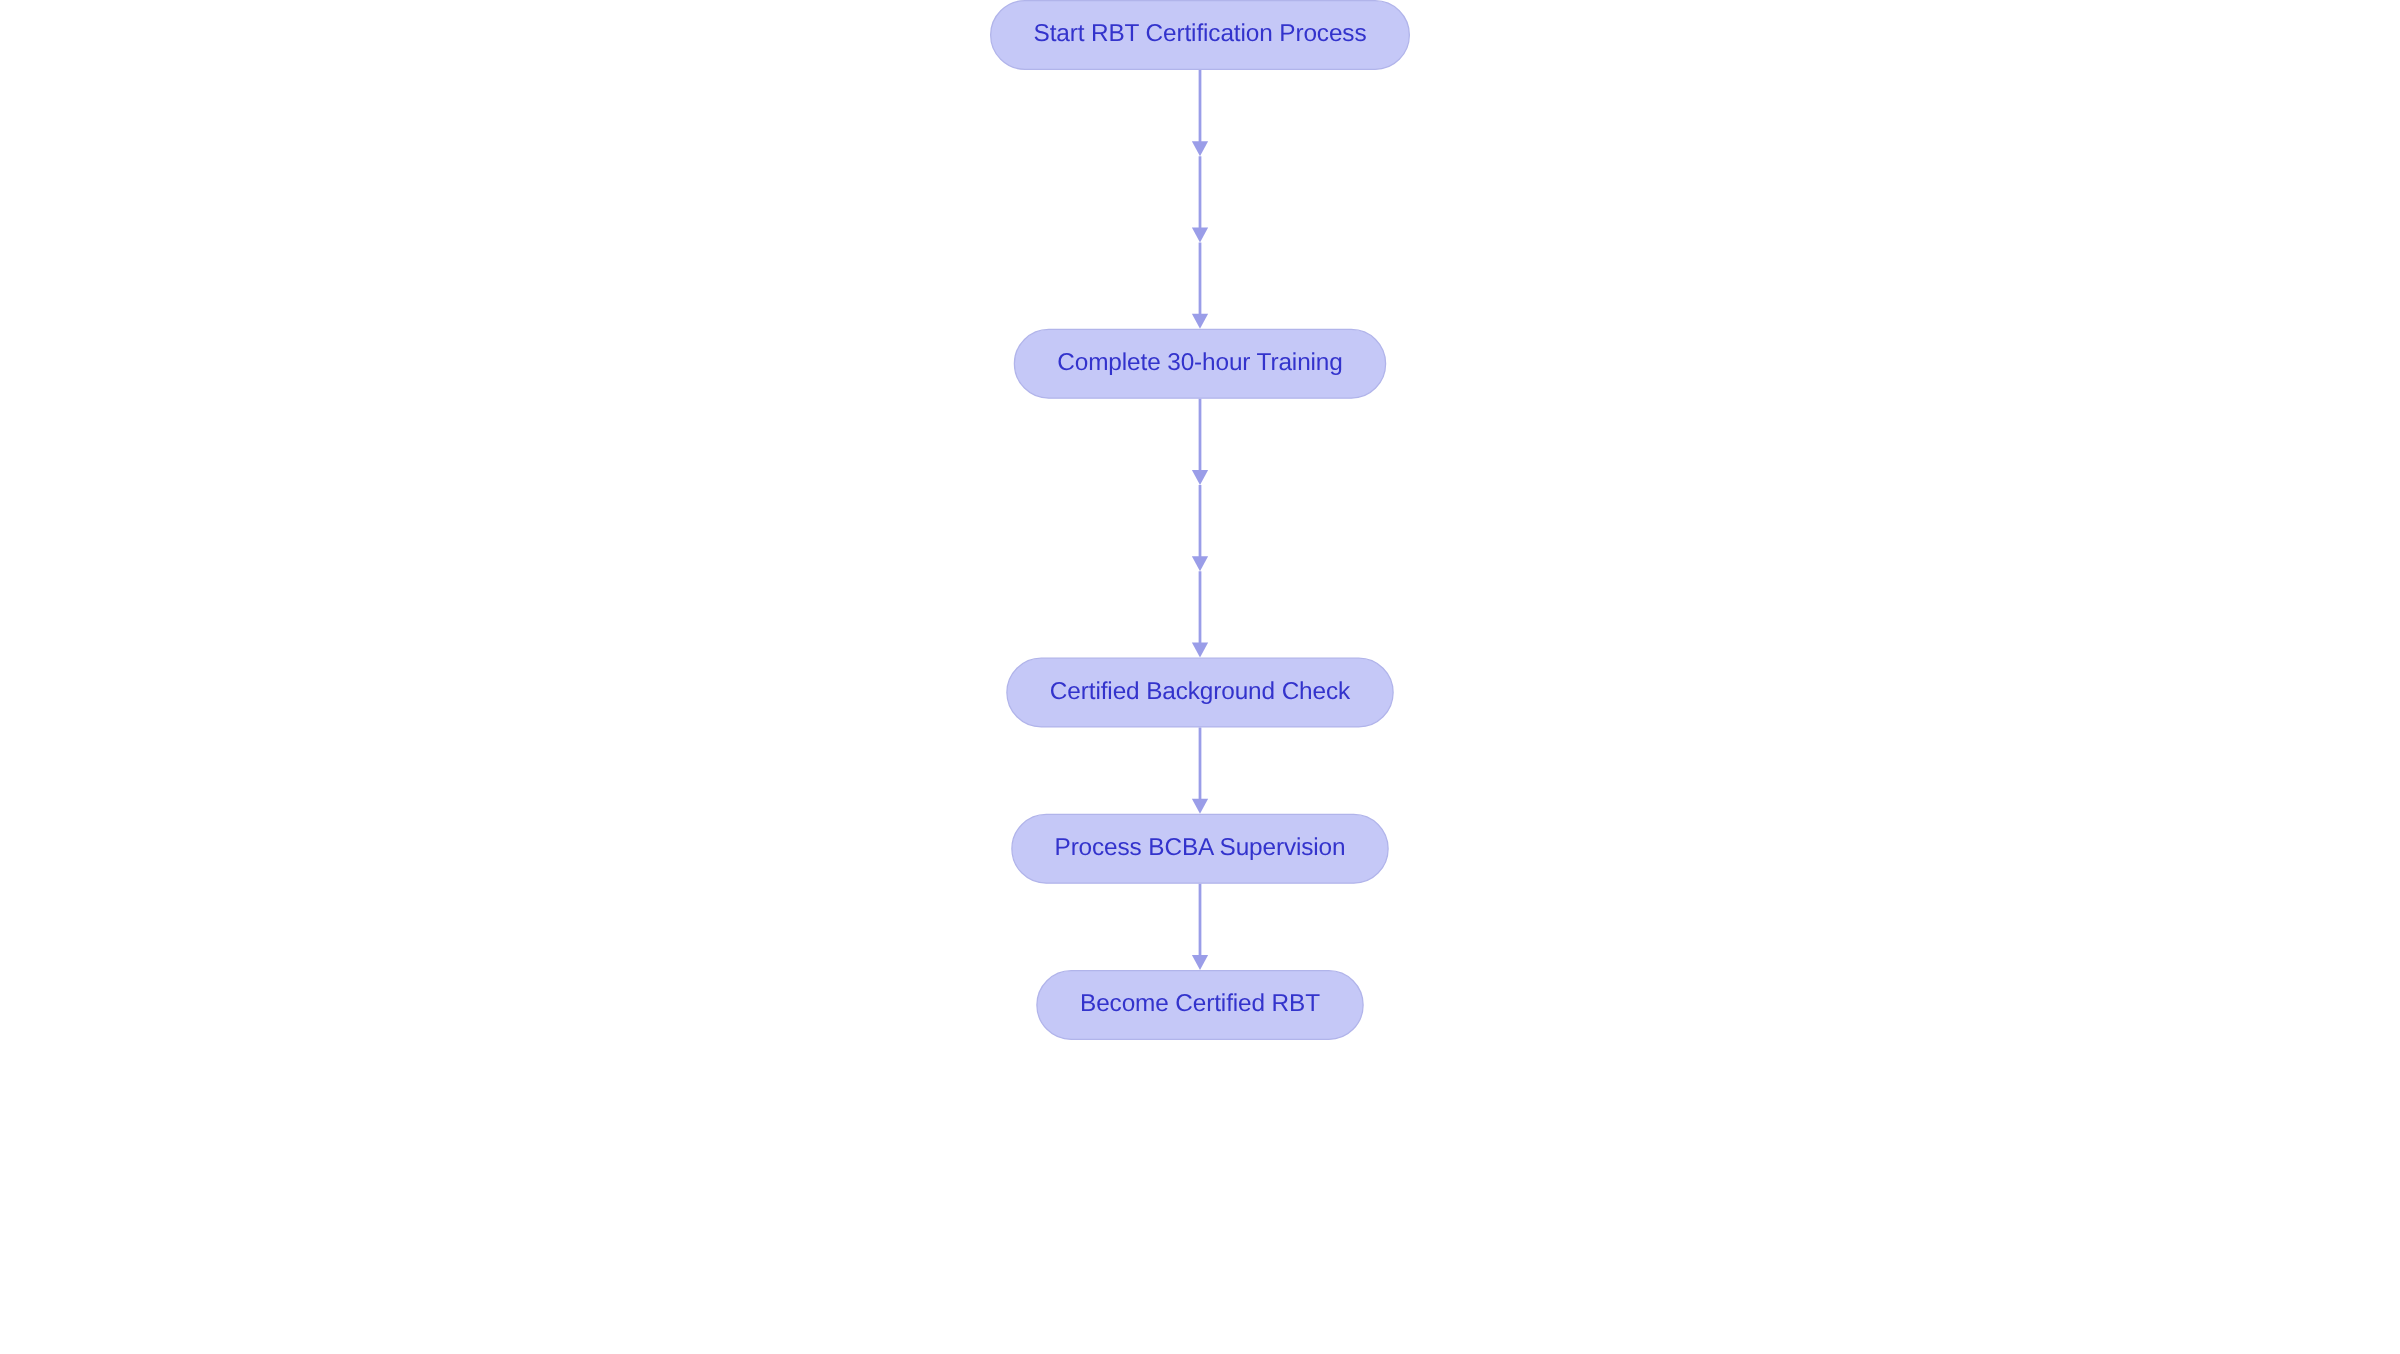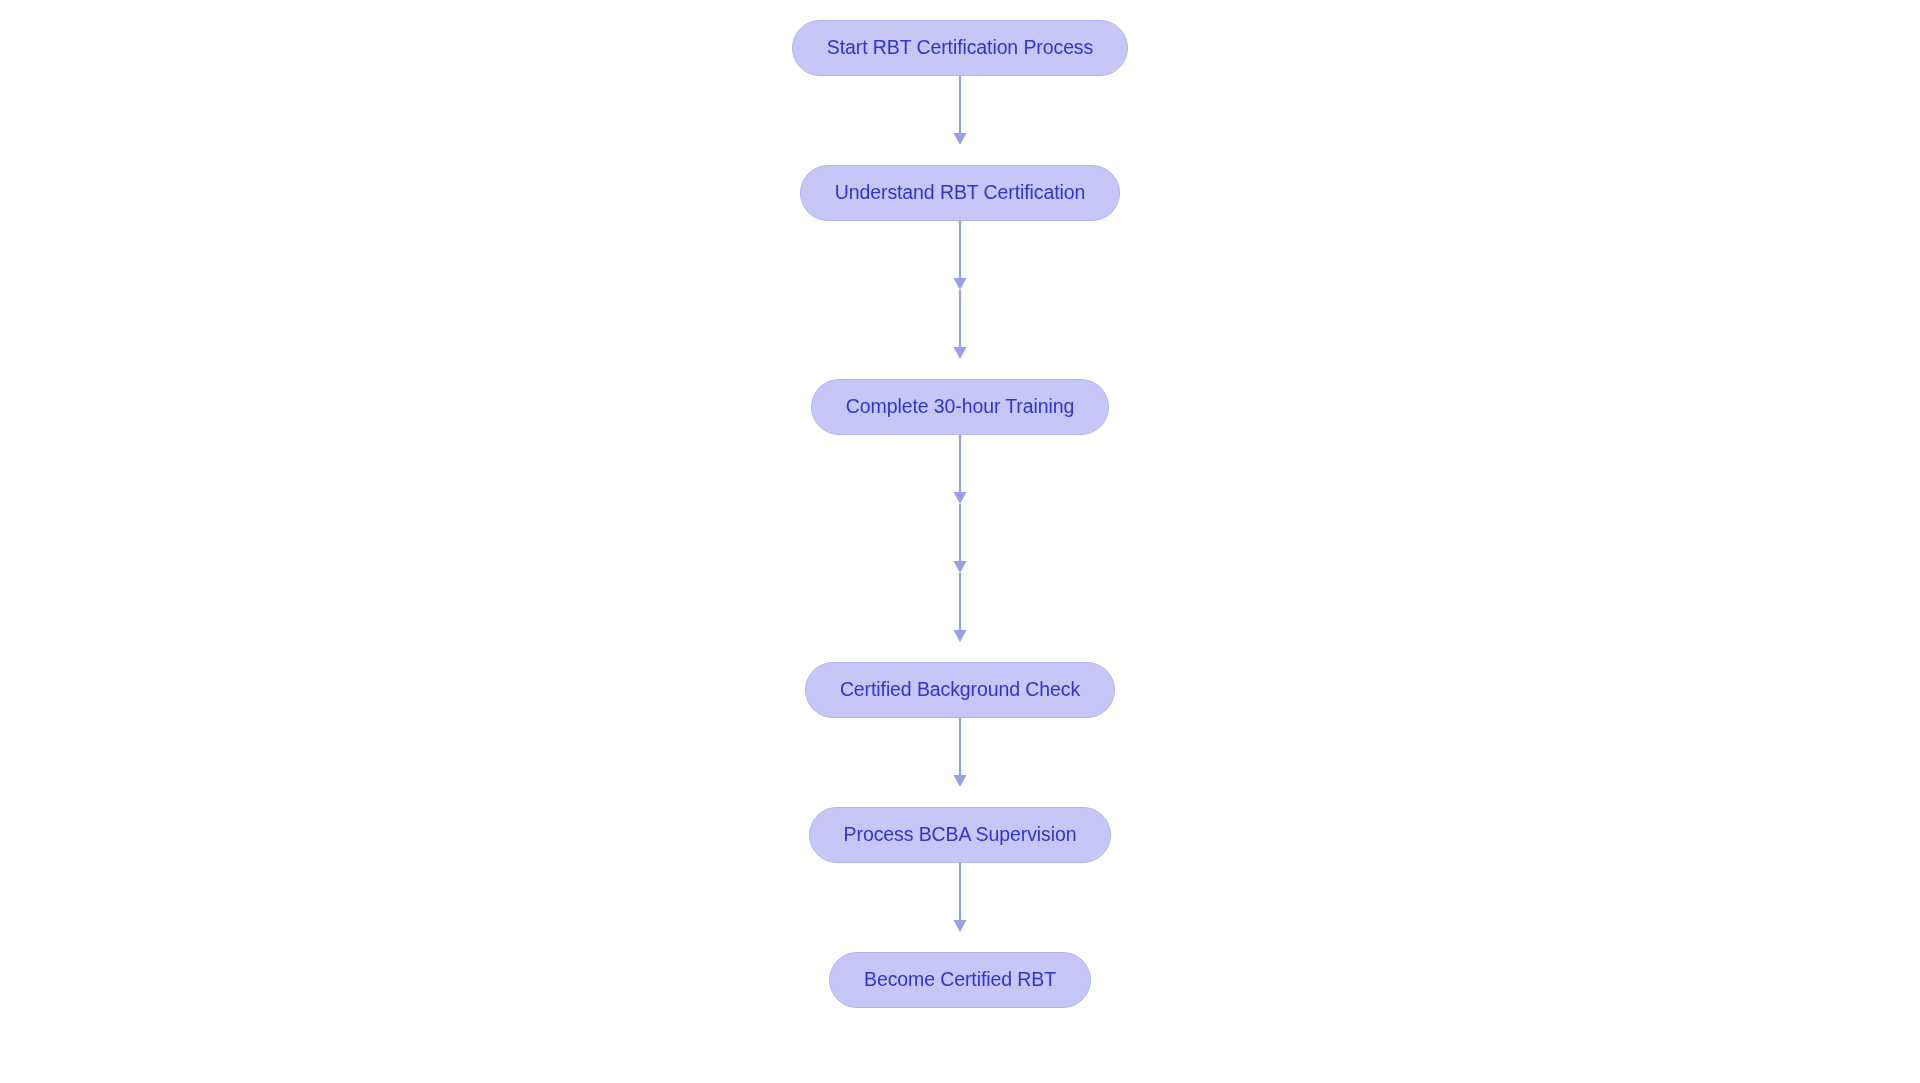"Start RBT Certification Process" .node { margin-top: 20px -> none }
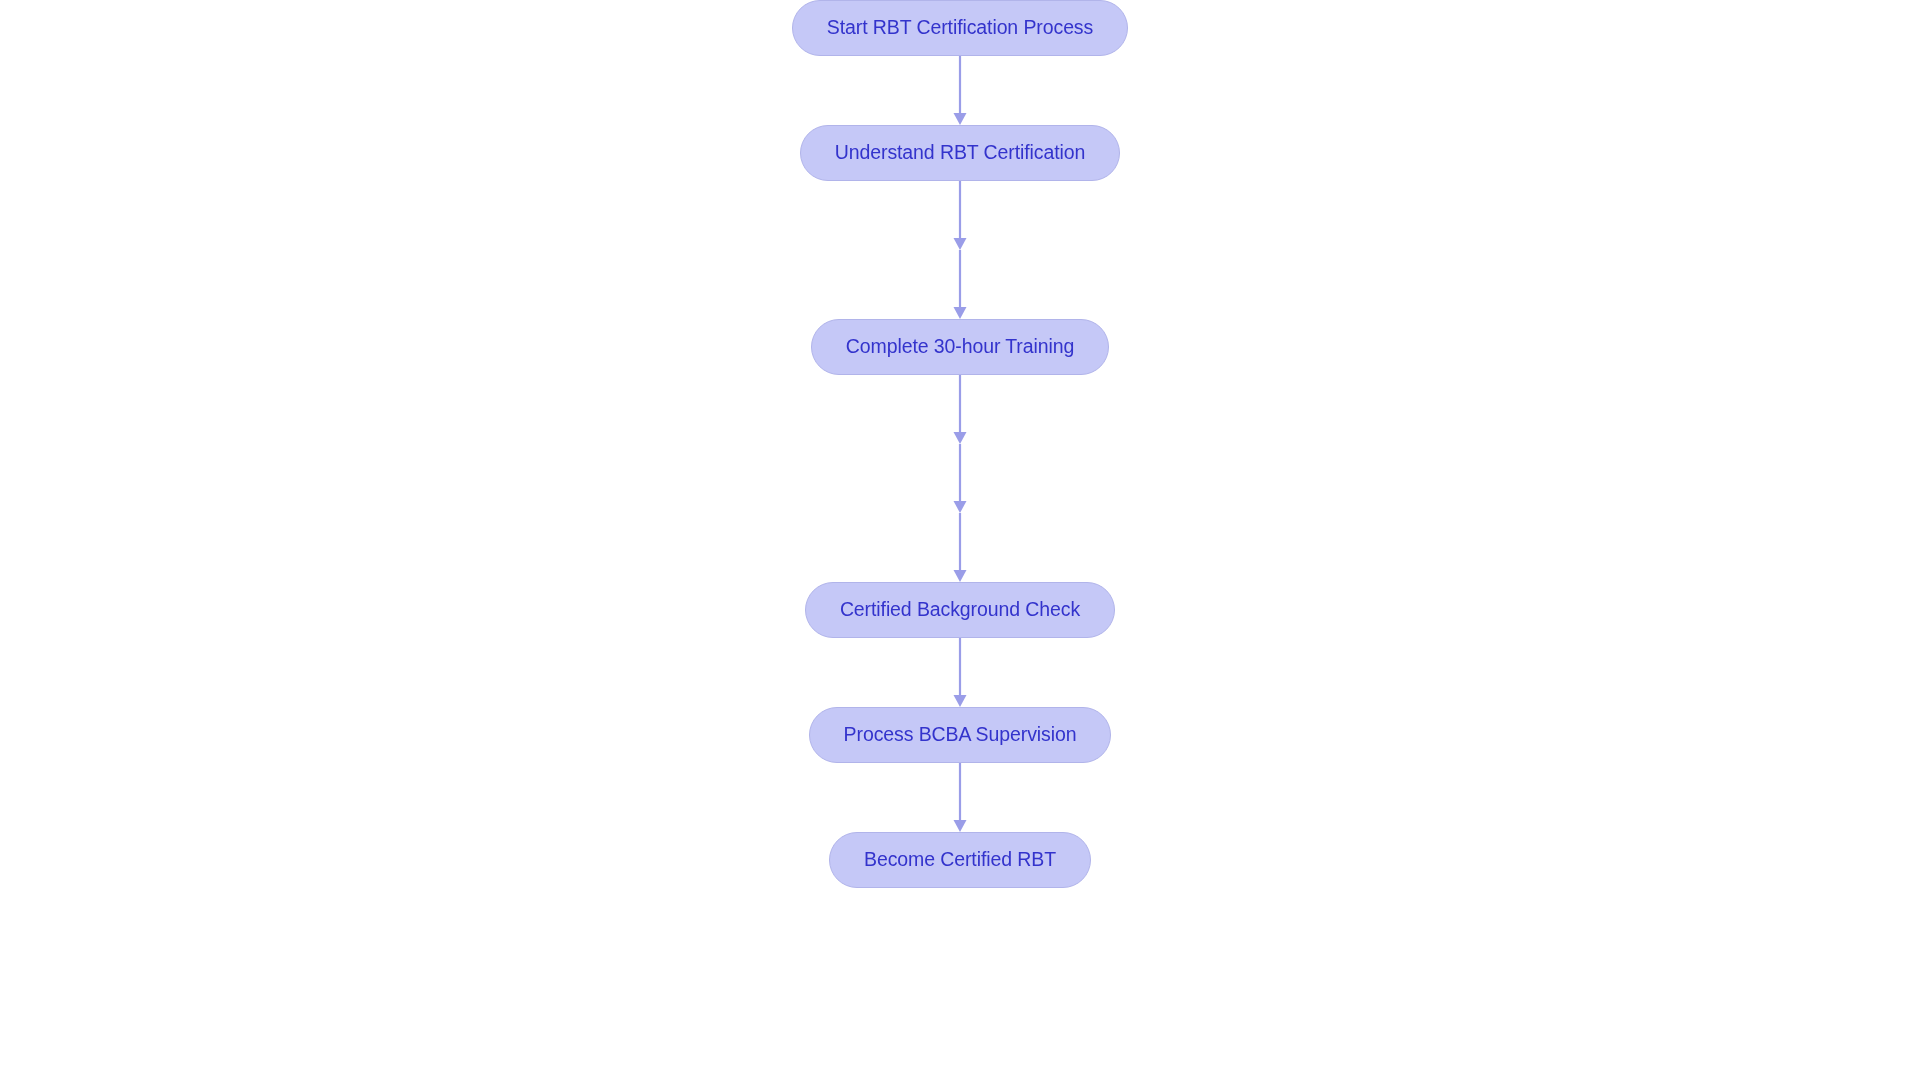"Understand RBT Certification" div.flow-step { html: <div> <div> <span>Understand RBT Certification</span> </div> </div> -> none }
